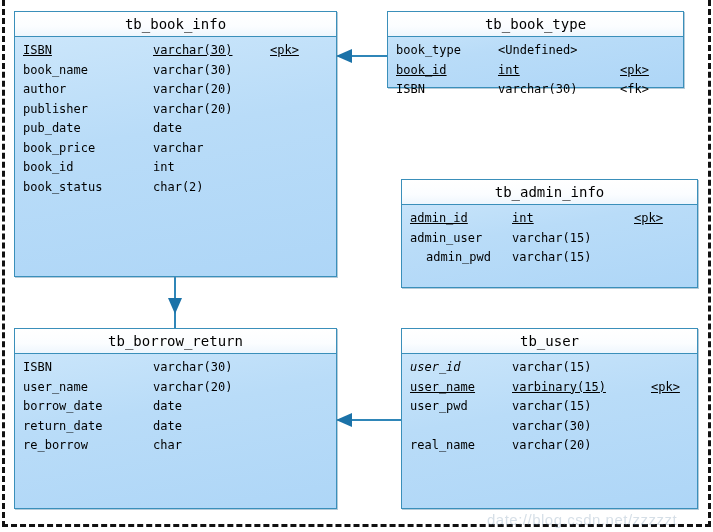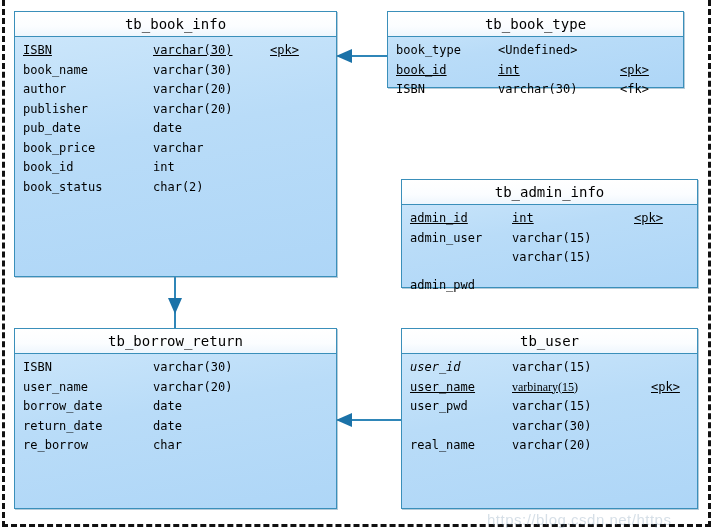"admin_pwd" span.attr-name { left: 8px -> 24px; margin-top: 28px -> none }
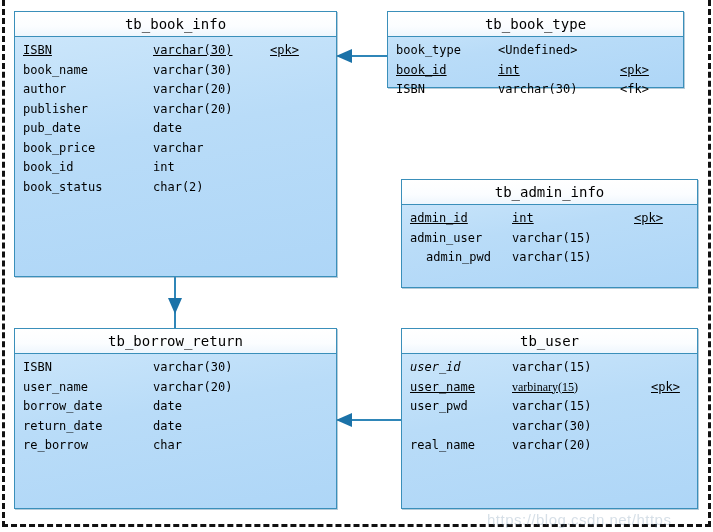"varbinary(15)" span.attr-type { font-family: Liberation Serif, serif -> none }
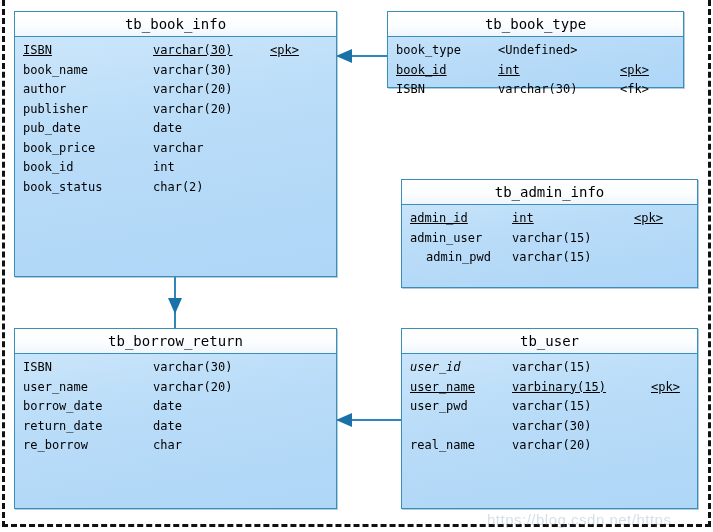"https://blog.csdn.net/https" div.watermark { text: https://blog.csdn.net/https -> date://blog.csdn.net/zzzzzt }
